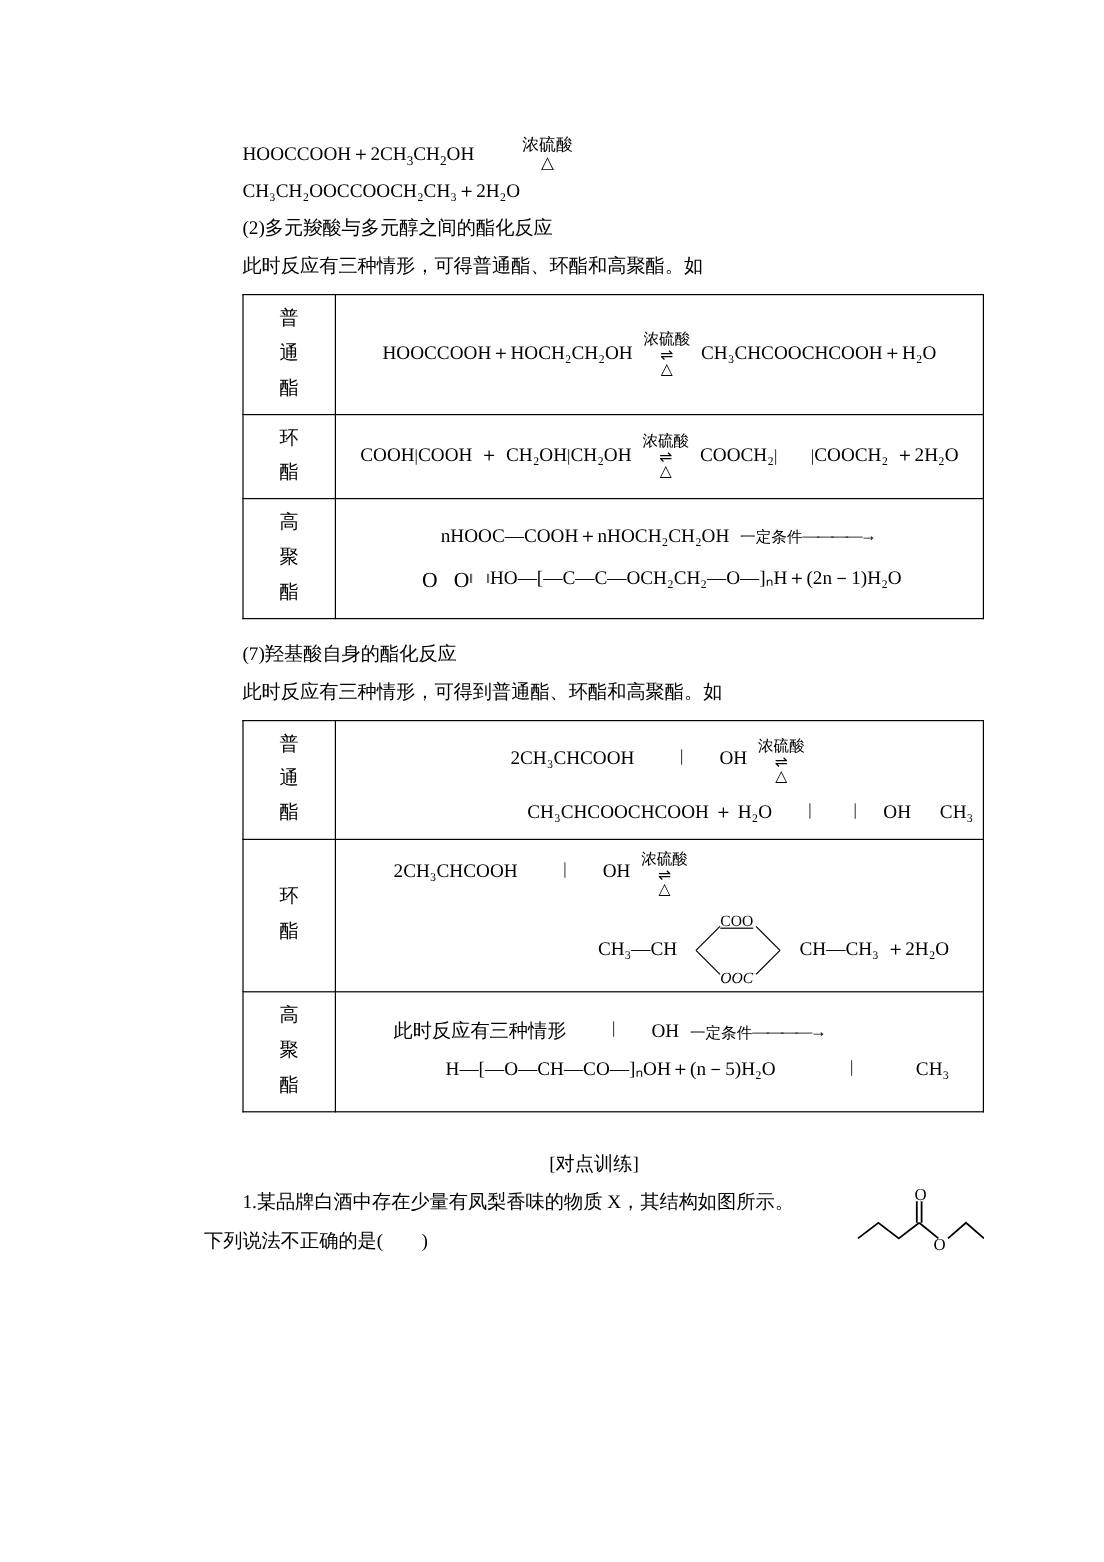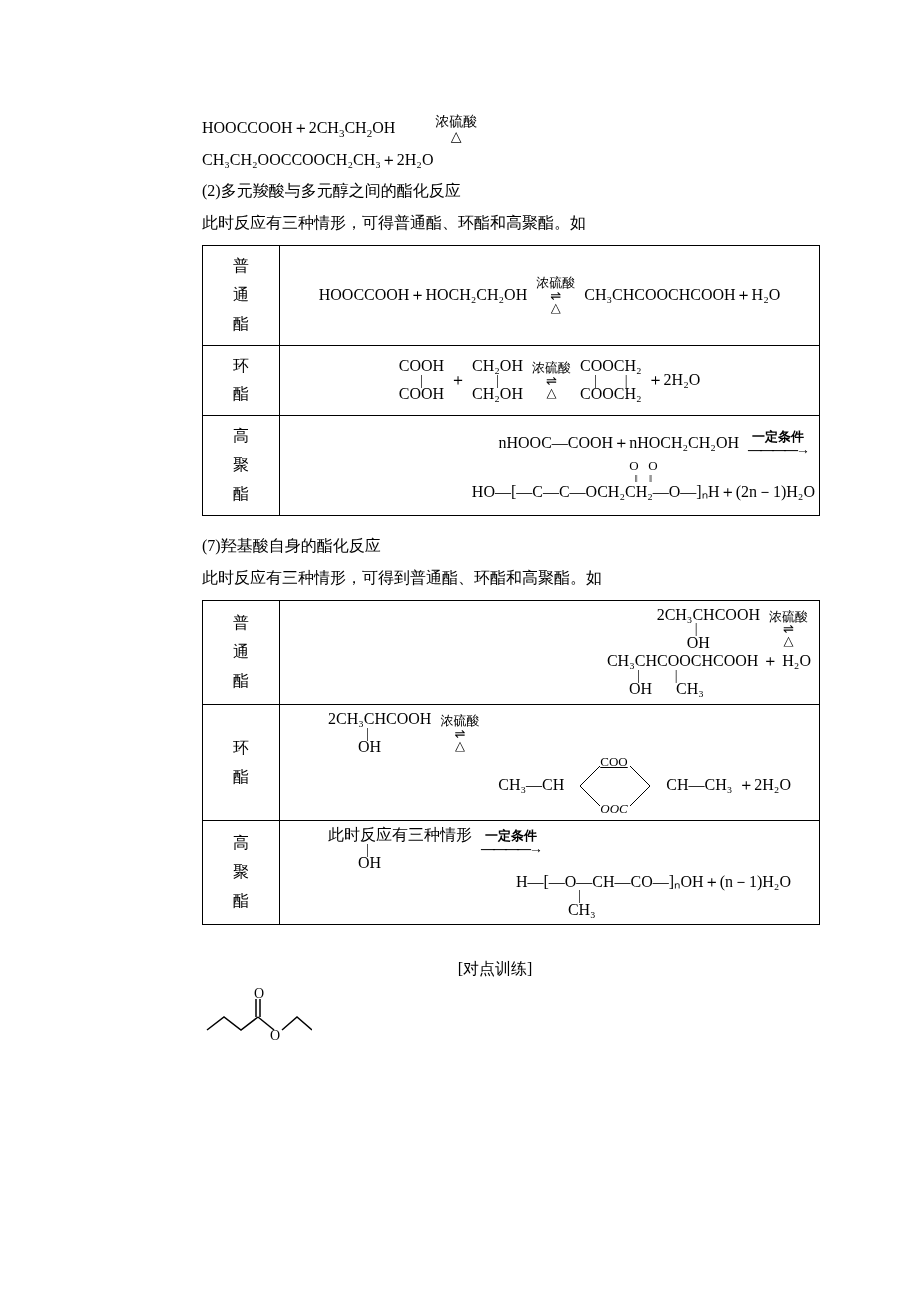"COOH" .vstack { flex-direction: column -> row }
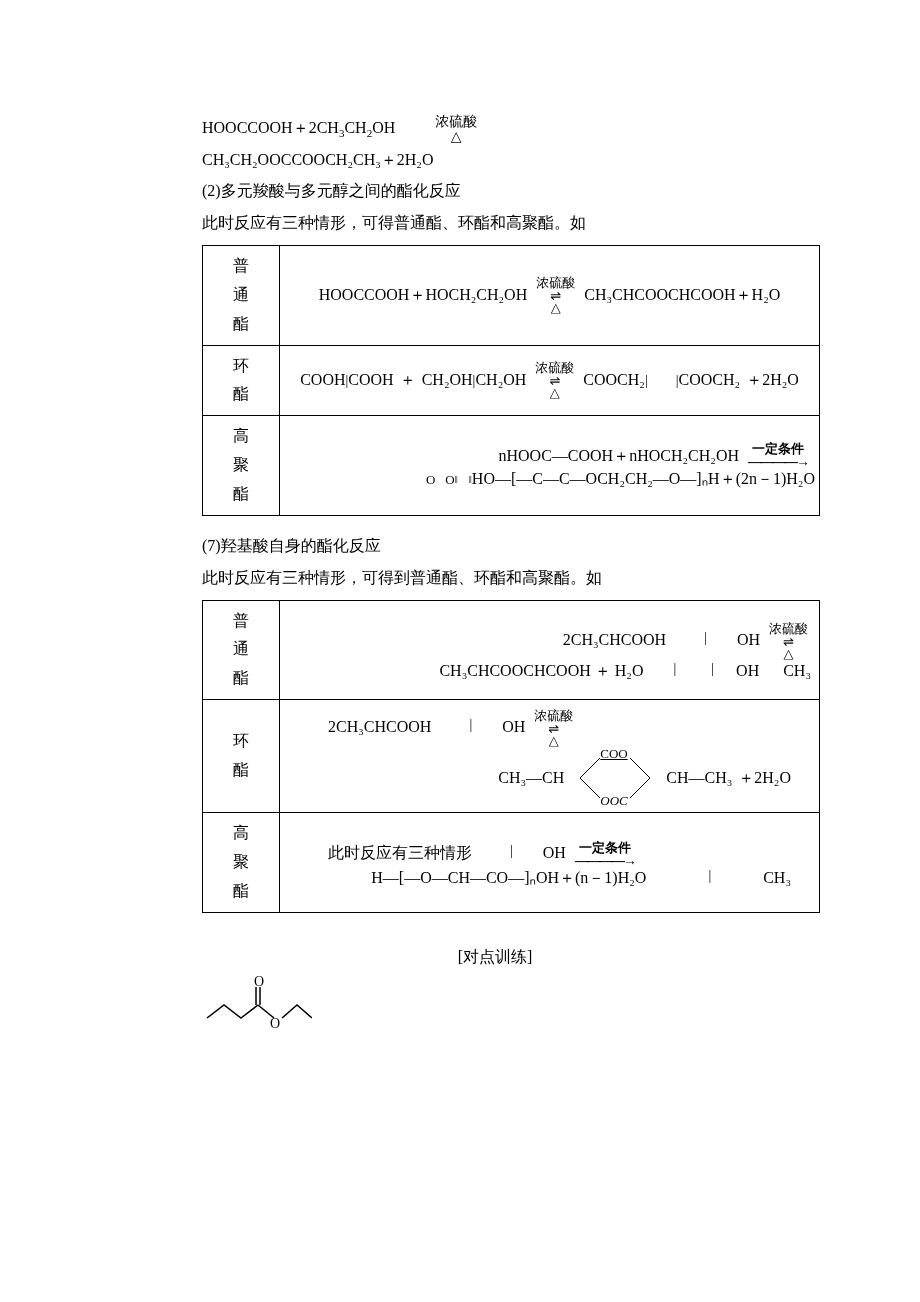"nHOOC—COOH＋nHOCH₂CH₂OH" .multi-row { align-items: flex-end -> center; gap: 2px -> 16px }
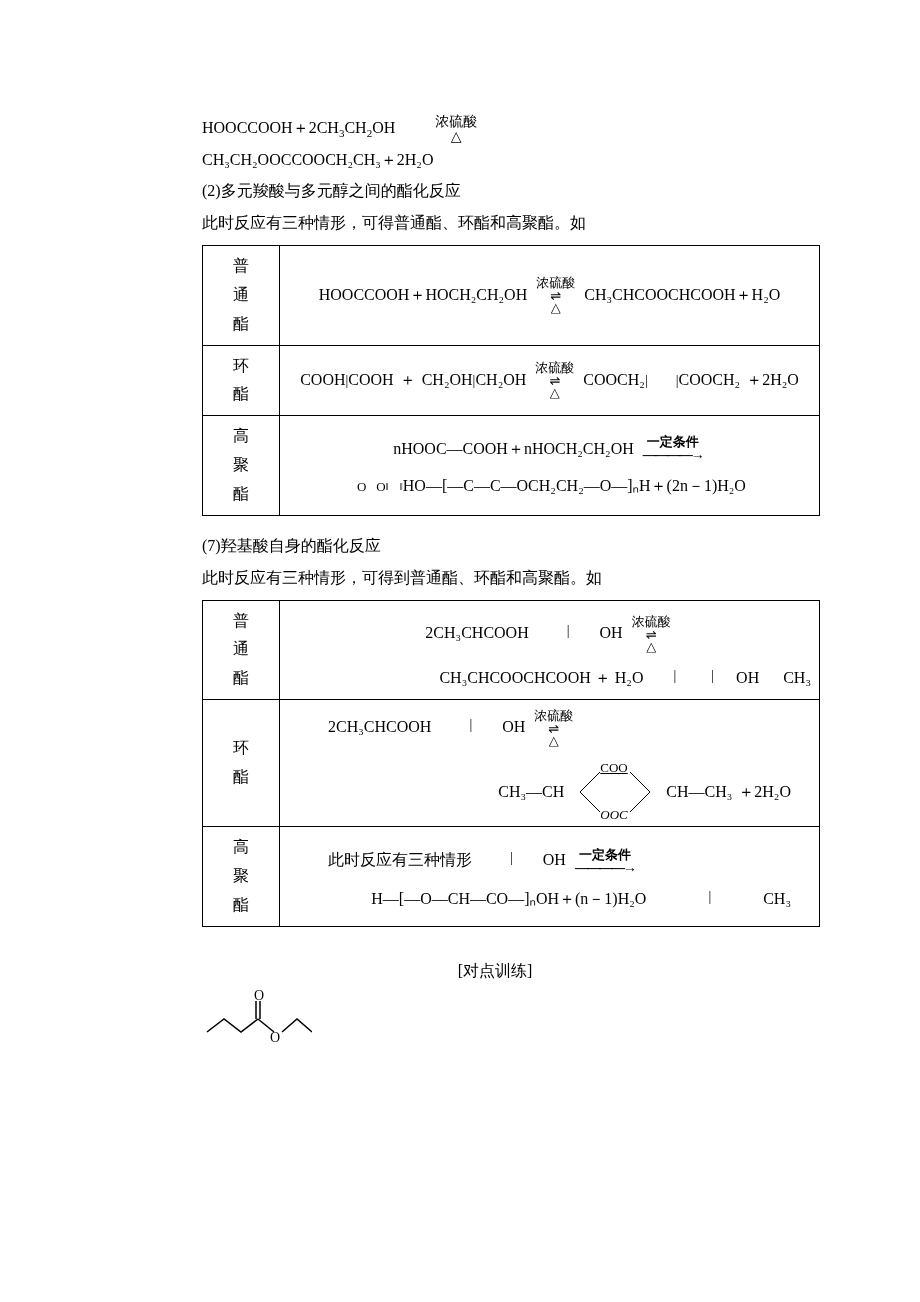"一定条件" .arrow-cond { flex-direction: column -> row; font-weight: bold -> none }
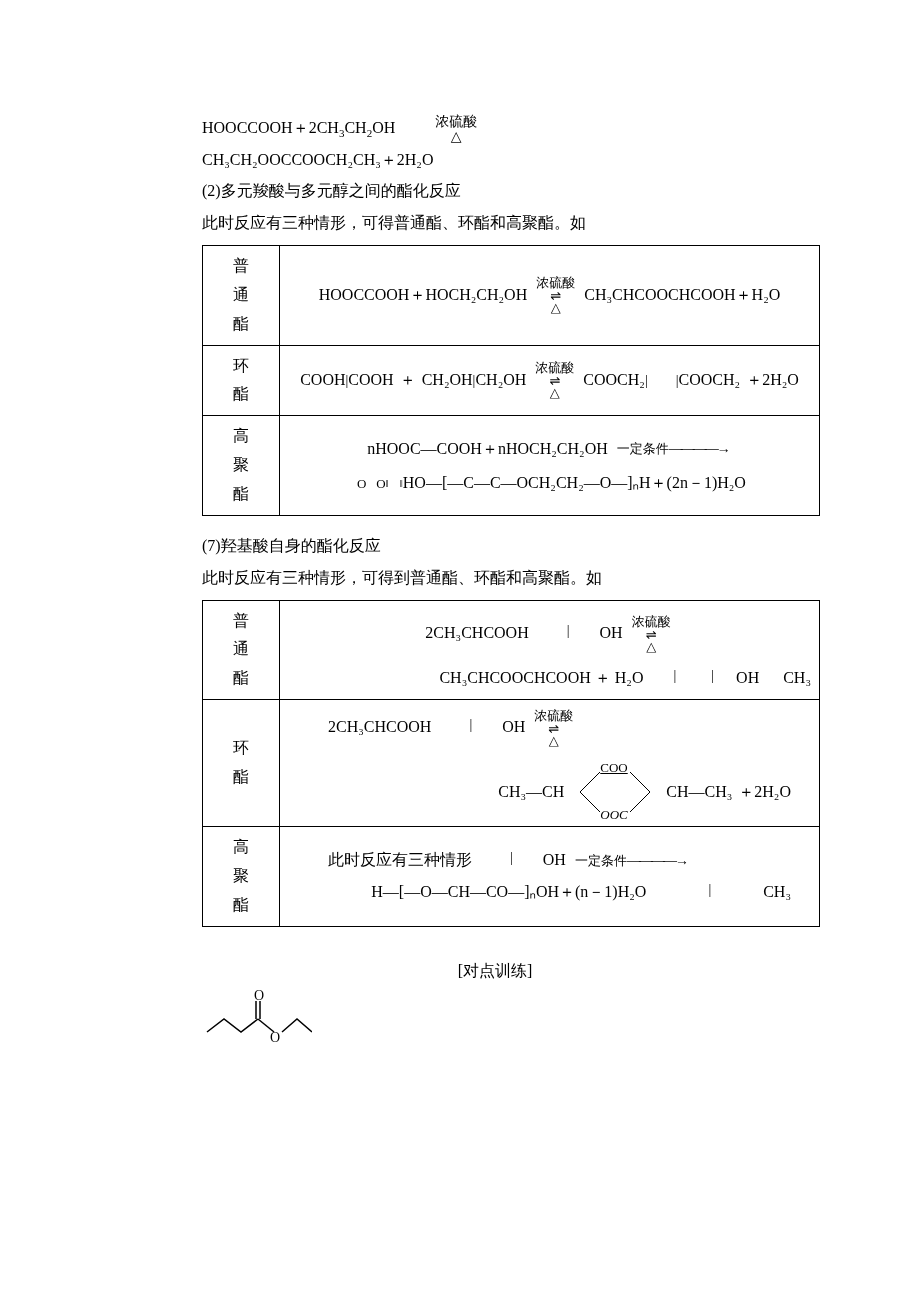"O O" span { font-size: 13px -> 18px }
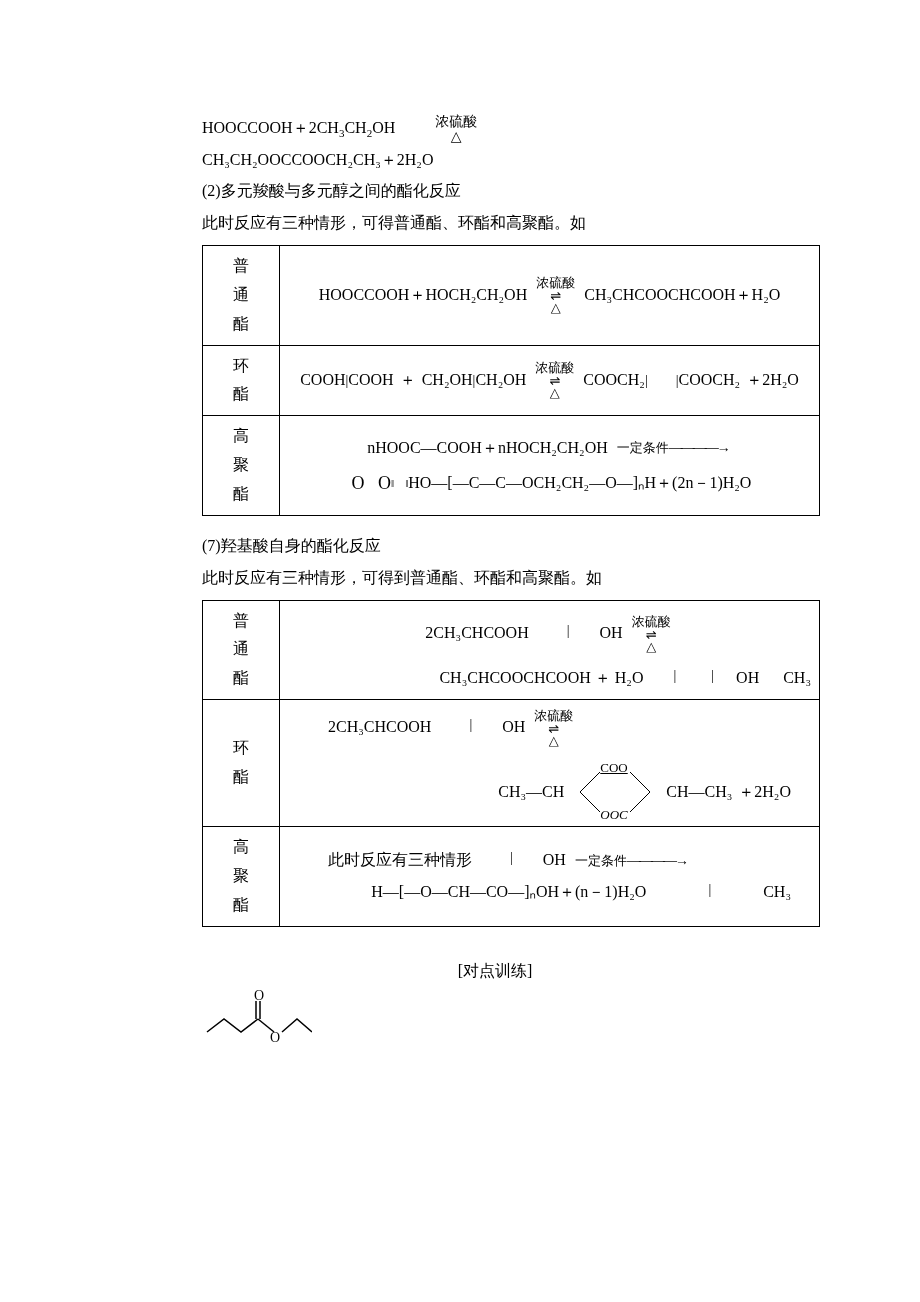"H—[—O—CH—CO—]ₙOH＋(n－1)H₂O" span { text: 1 -> 5 }
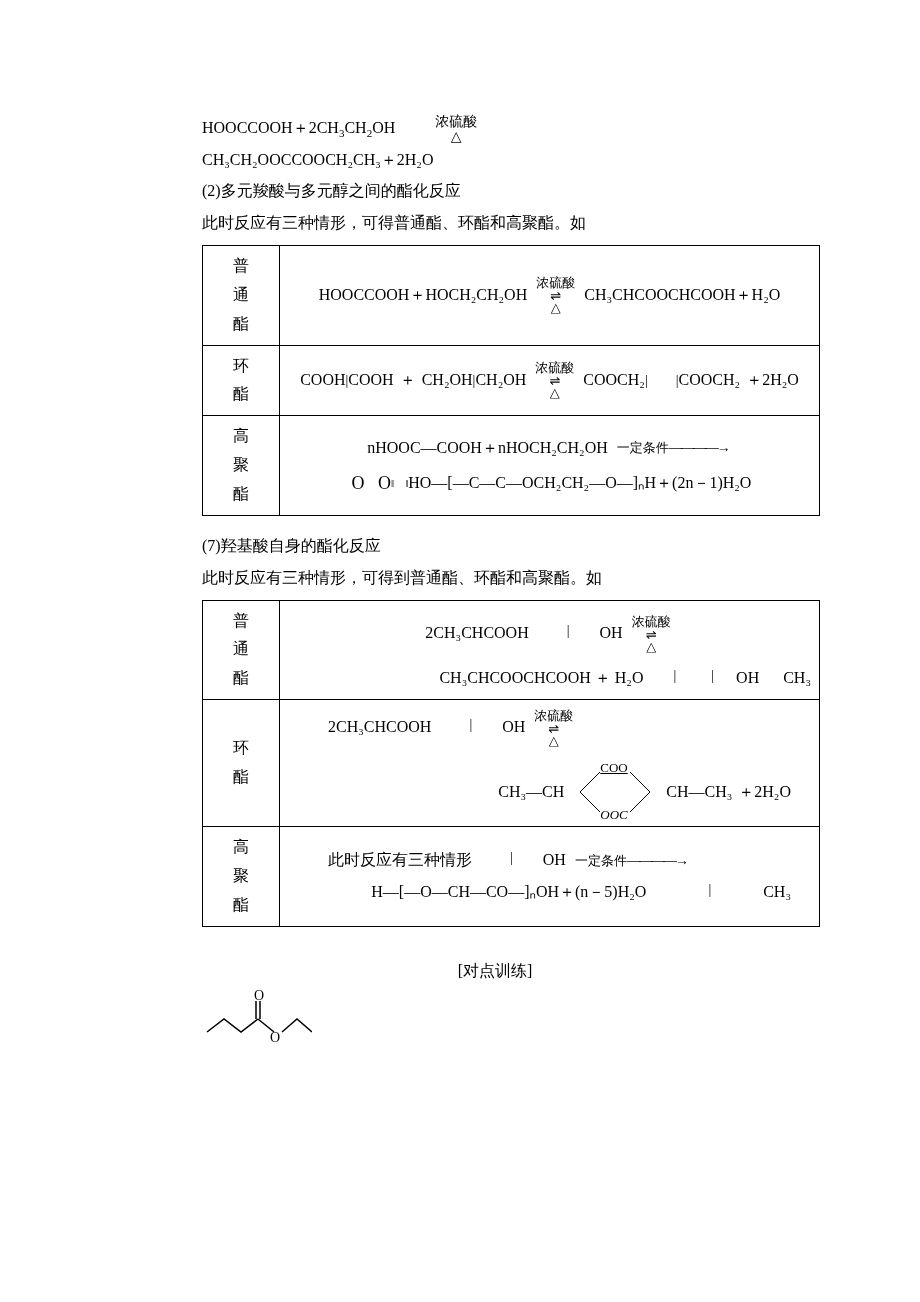"1.某品牌白酒中存在少量有凤梨香味的物质" div.q1-text { html: none -> <div>1.某品牌白酒中存在少量有凤梨香味的物质 X，其结构如图所示。下列说法不正确的是( )</div> }
